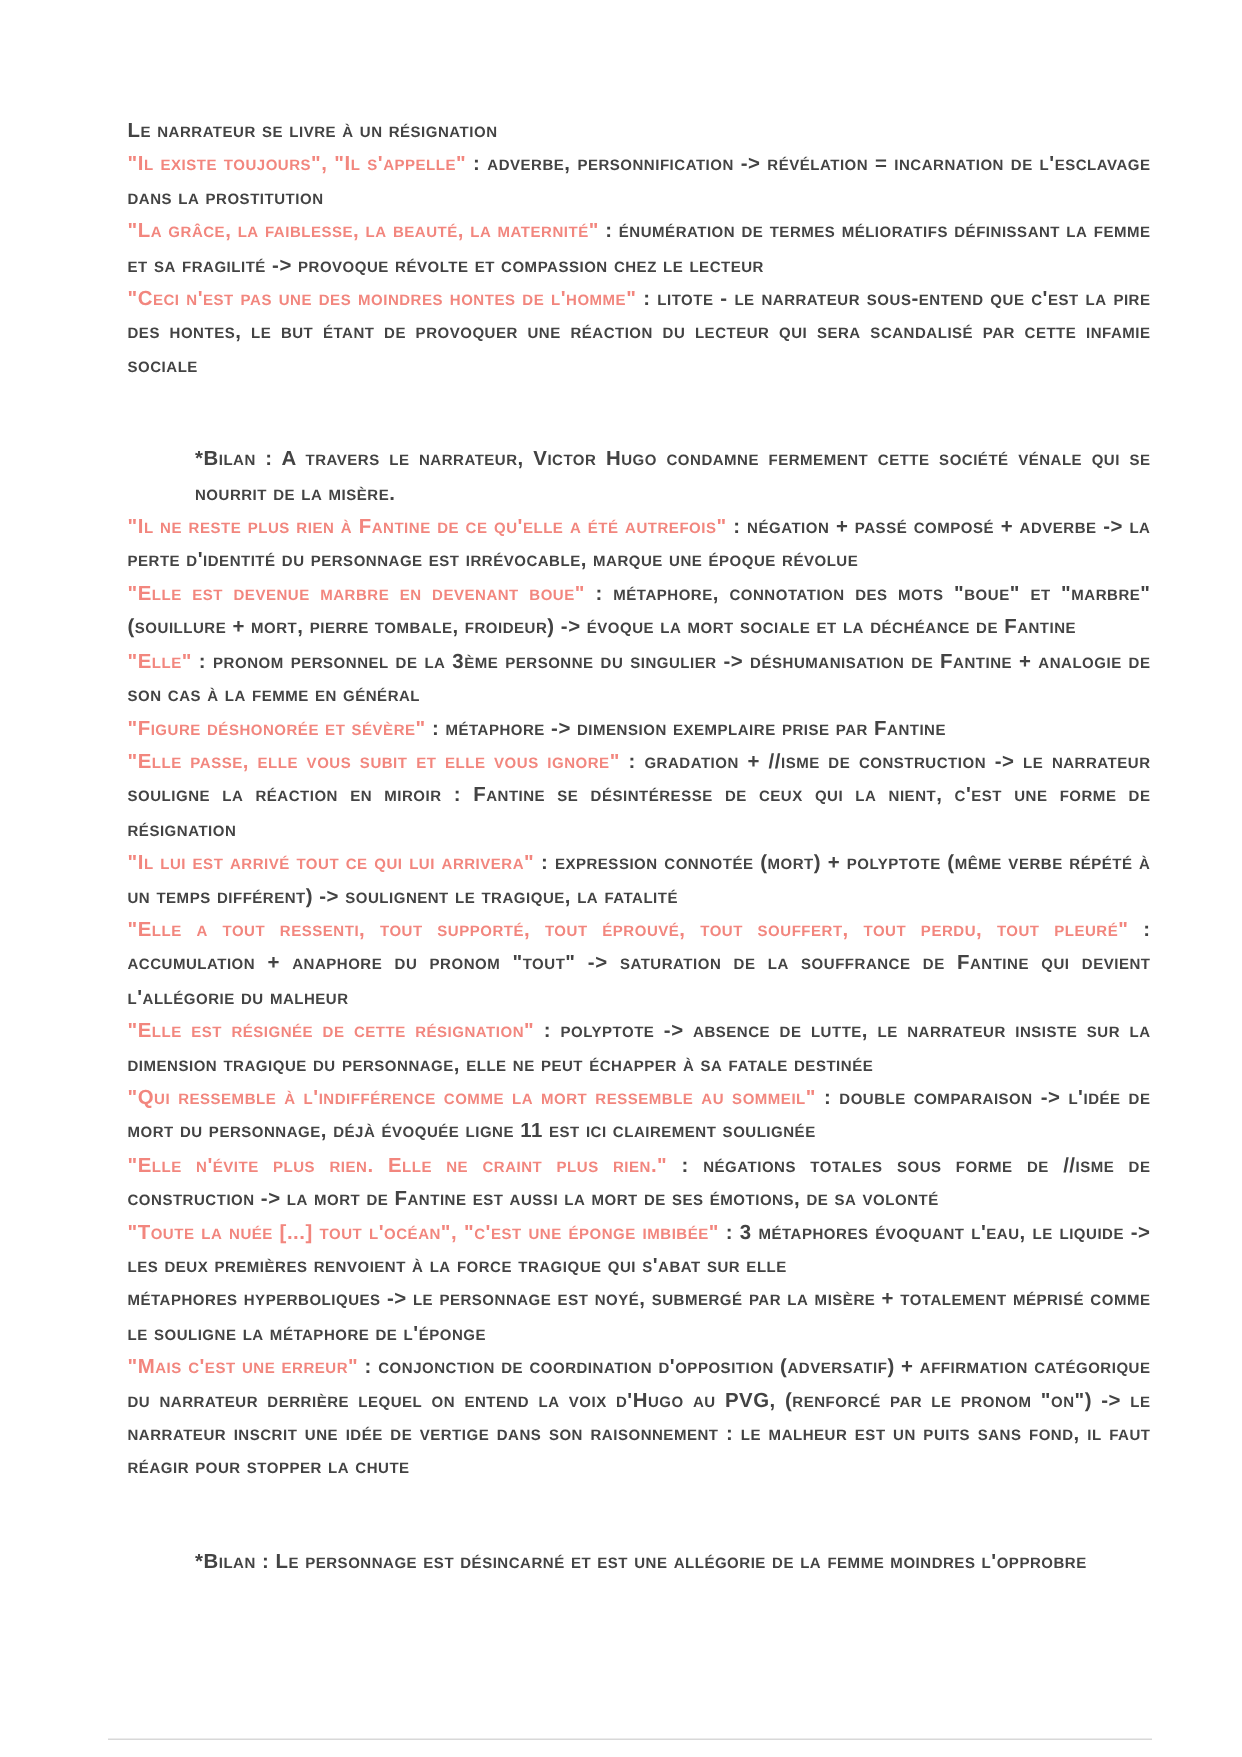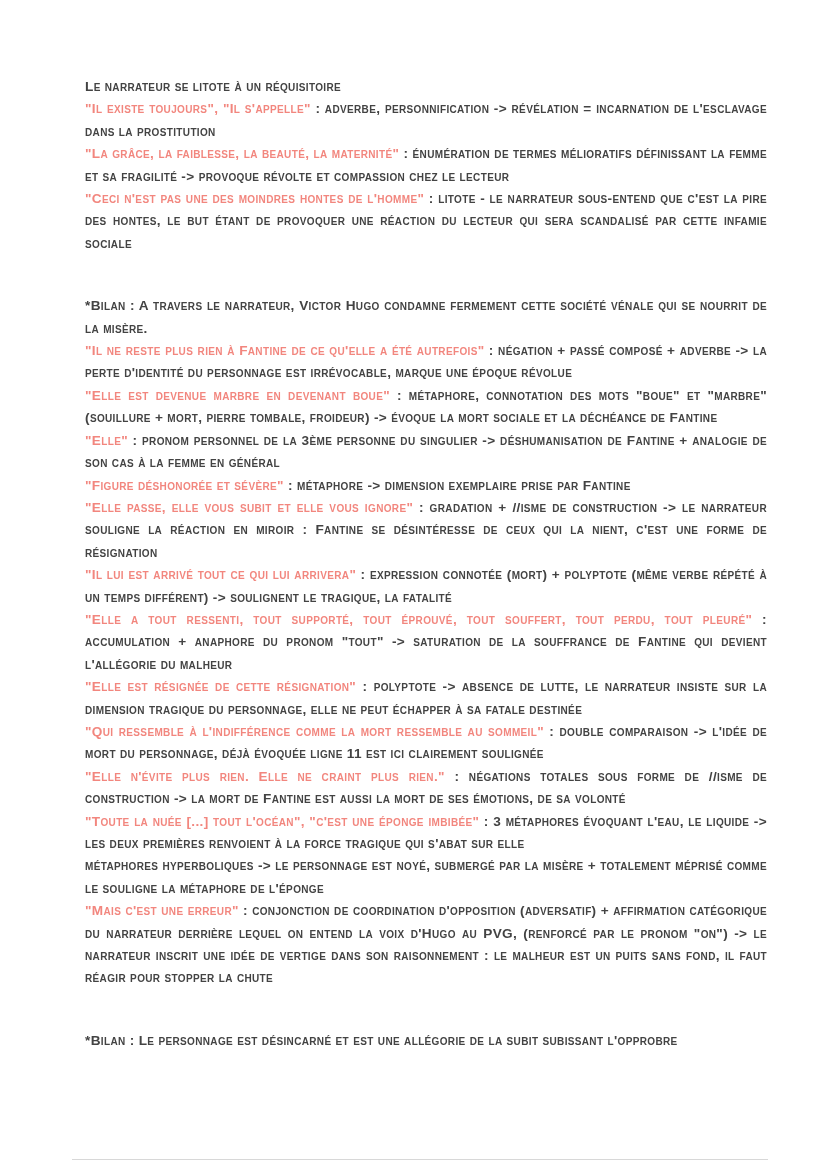"Le narrateur se litote à" span.normal { text: litote à un réquisitoire -> livre à un résignation }
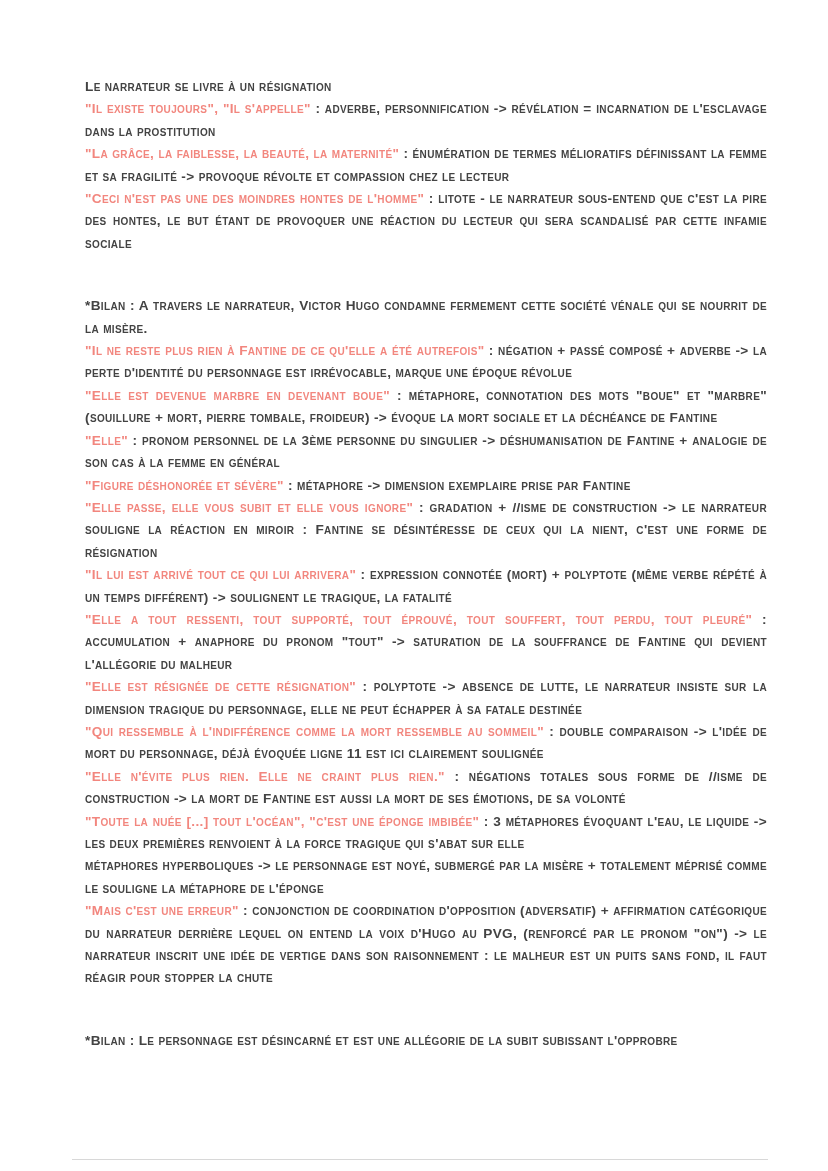"*Bilan : A travers le" .block.gap { margin-left: none -> 45px }
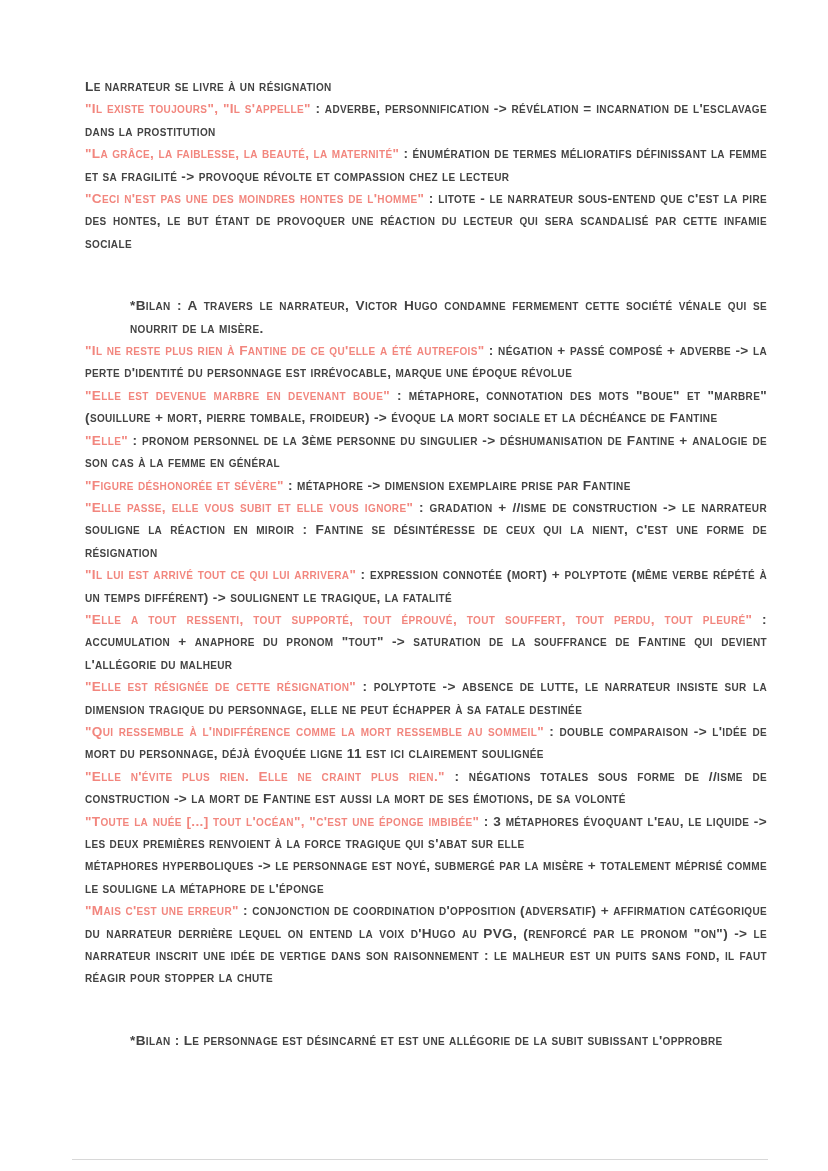"*Bilan : Le personnage est" span.normal { text: subit subissant -> femme moindres }
